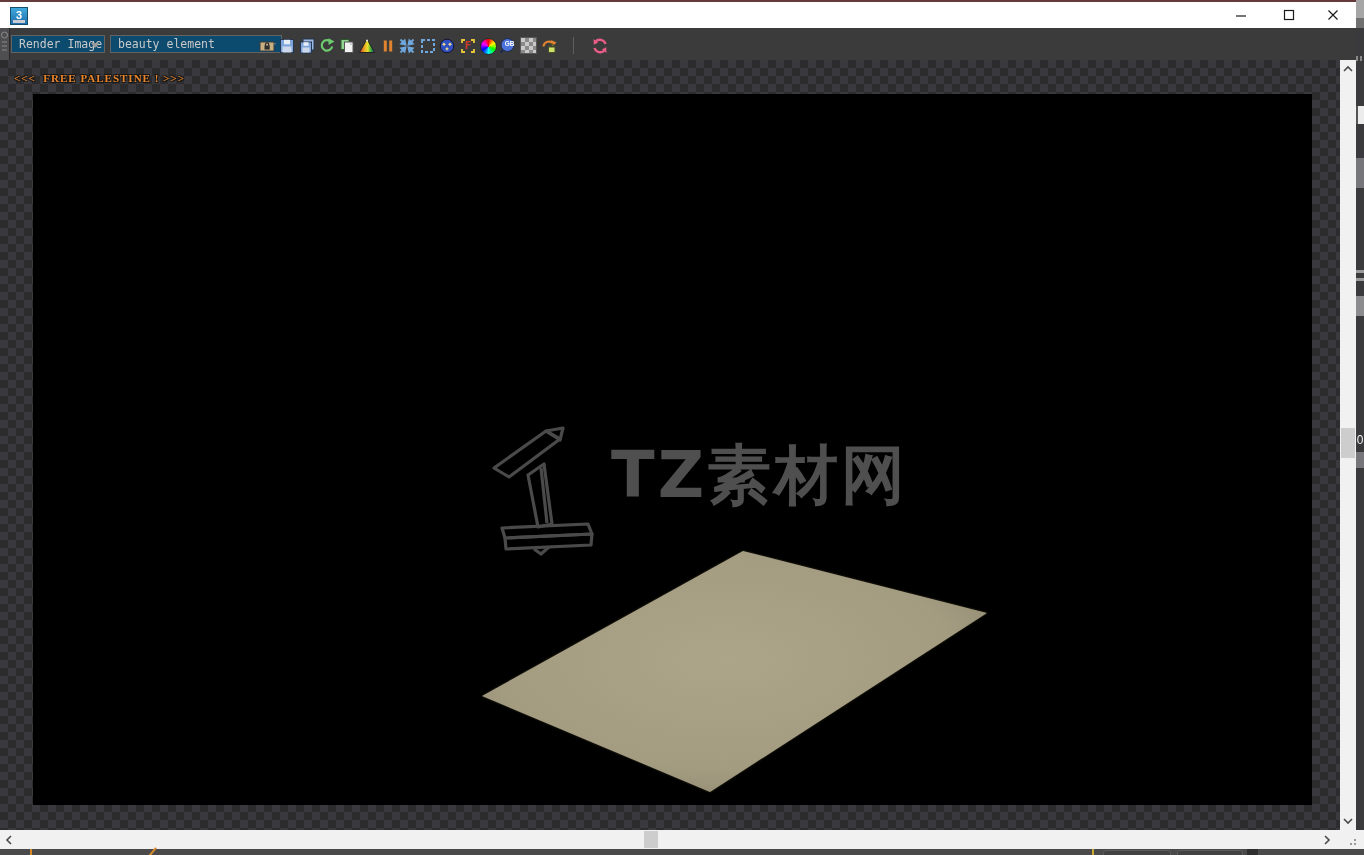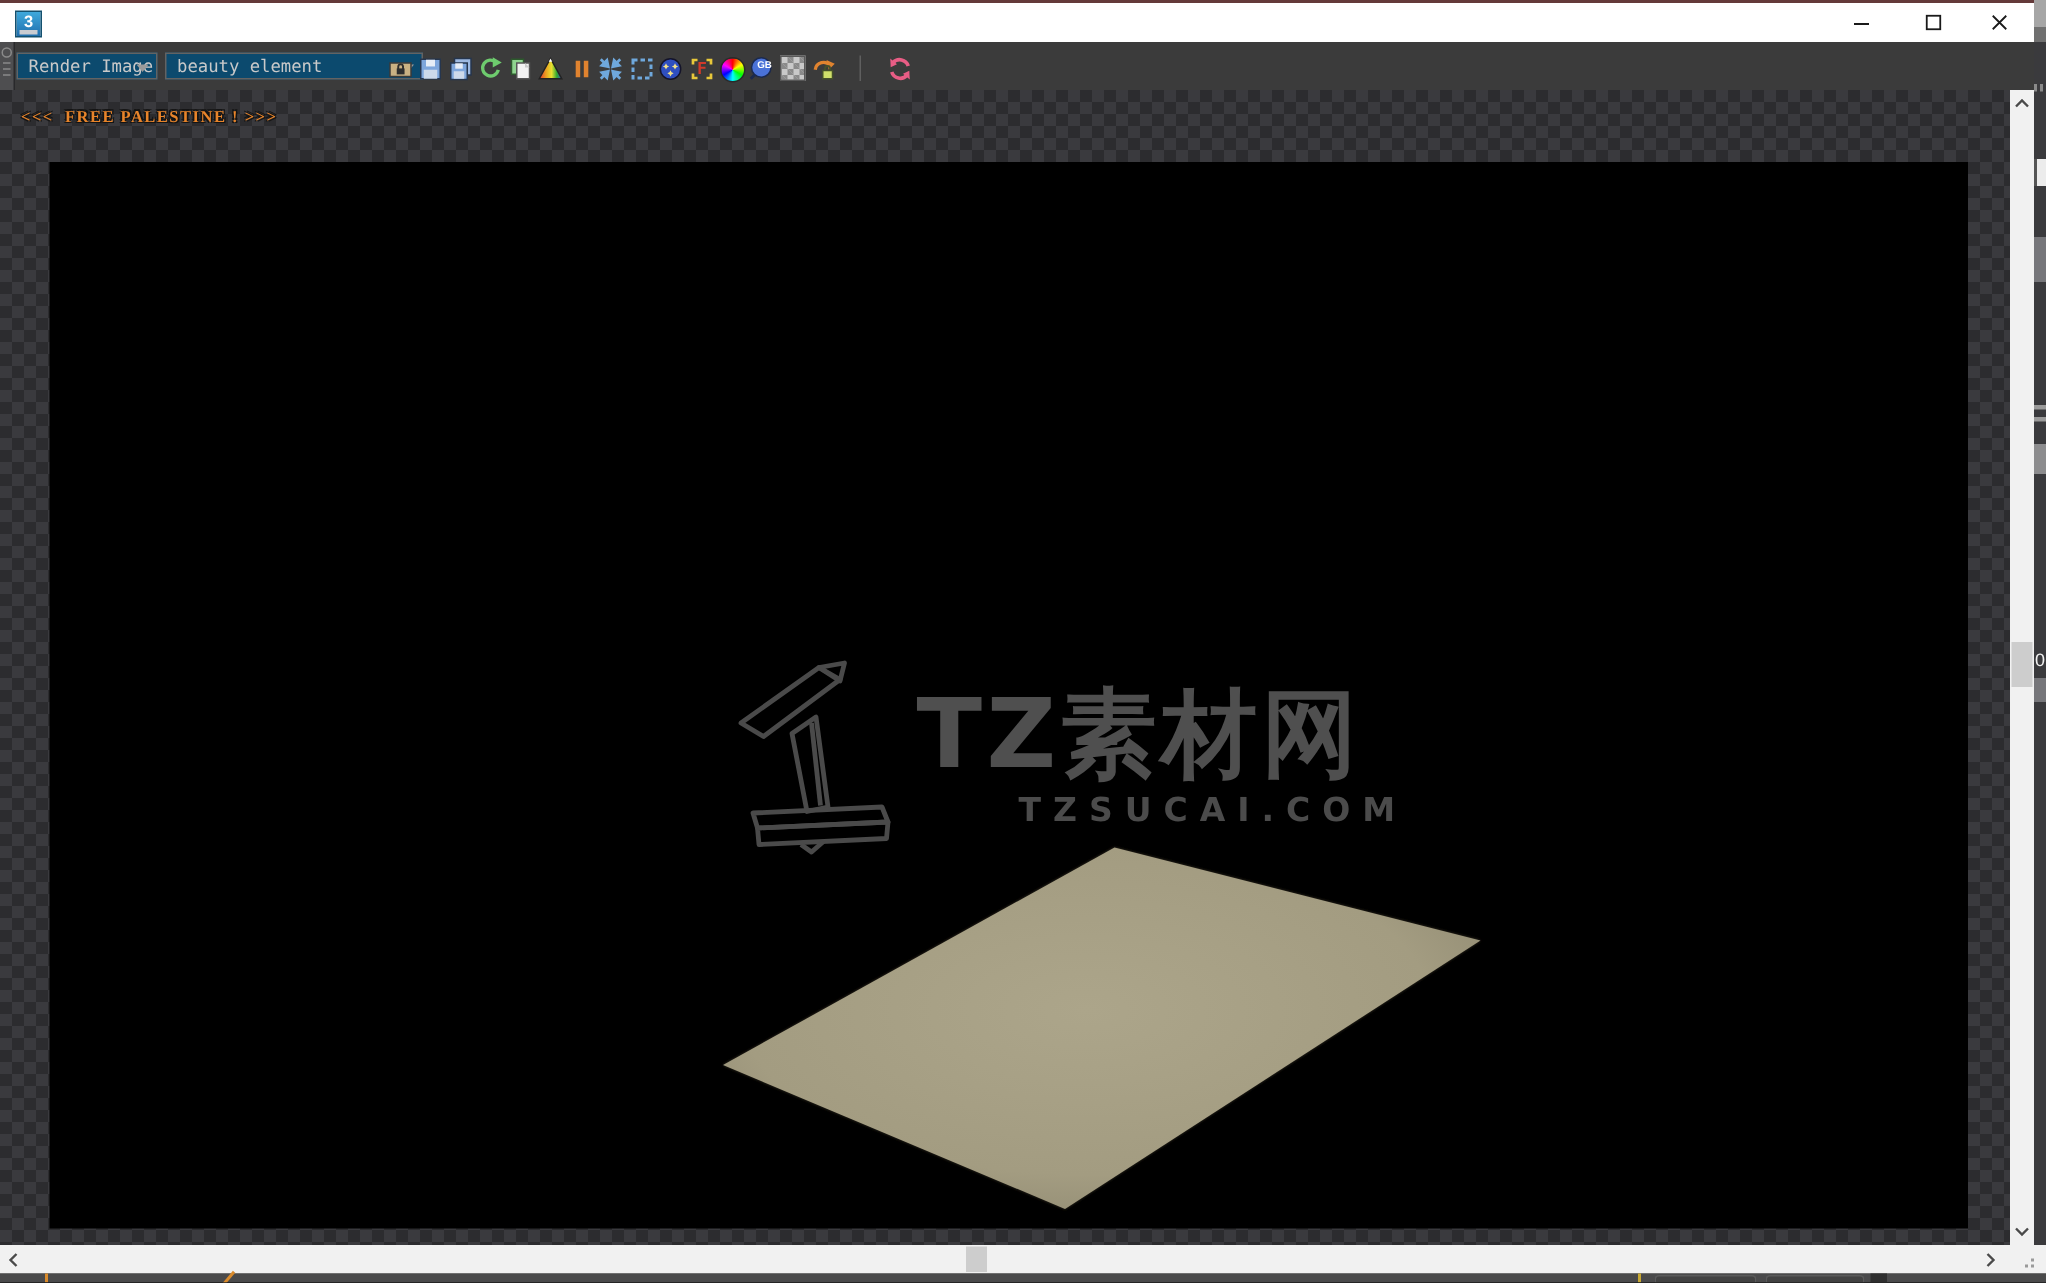"TZ素材网" .render-image { top: 48px -> 34px }
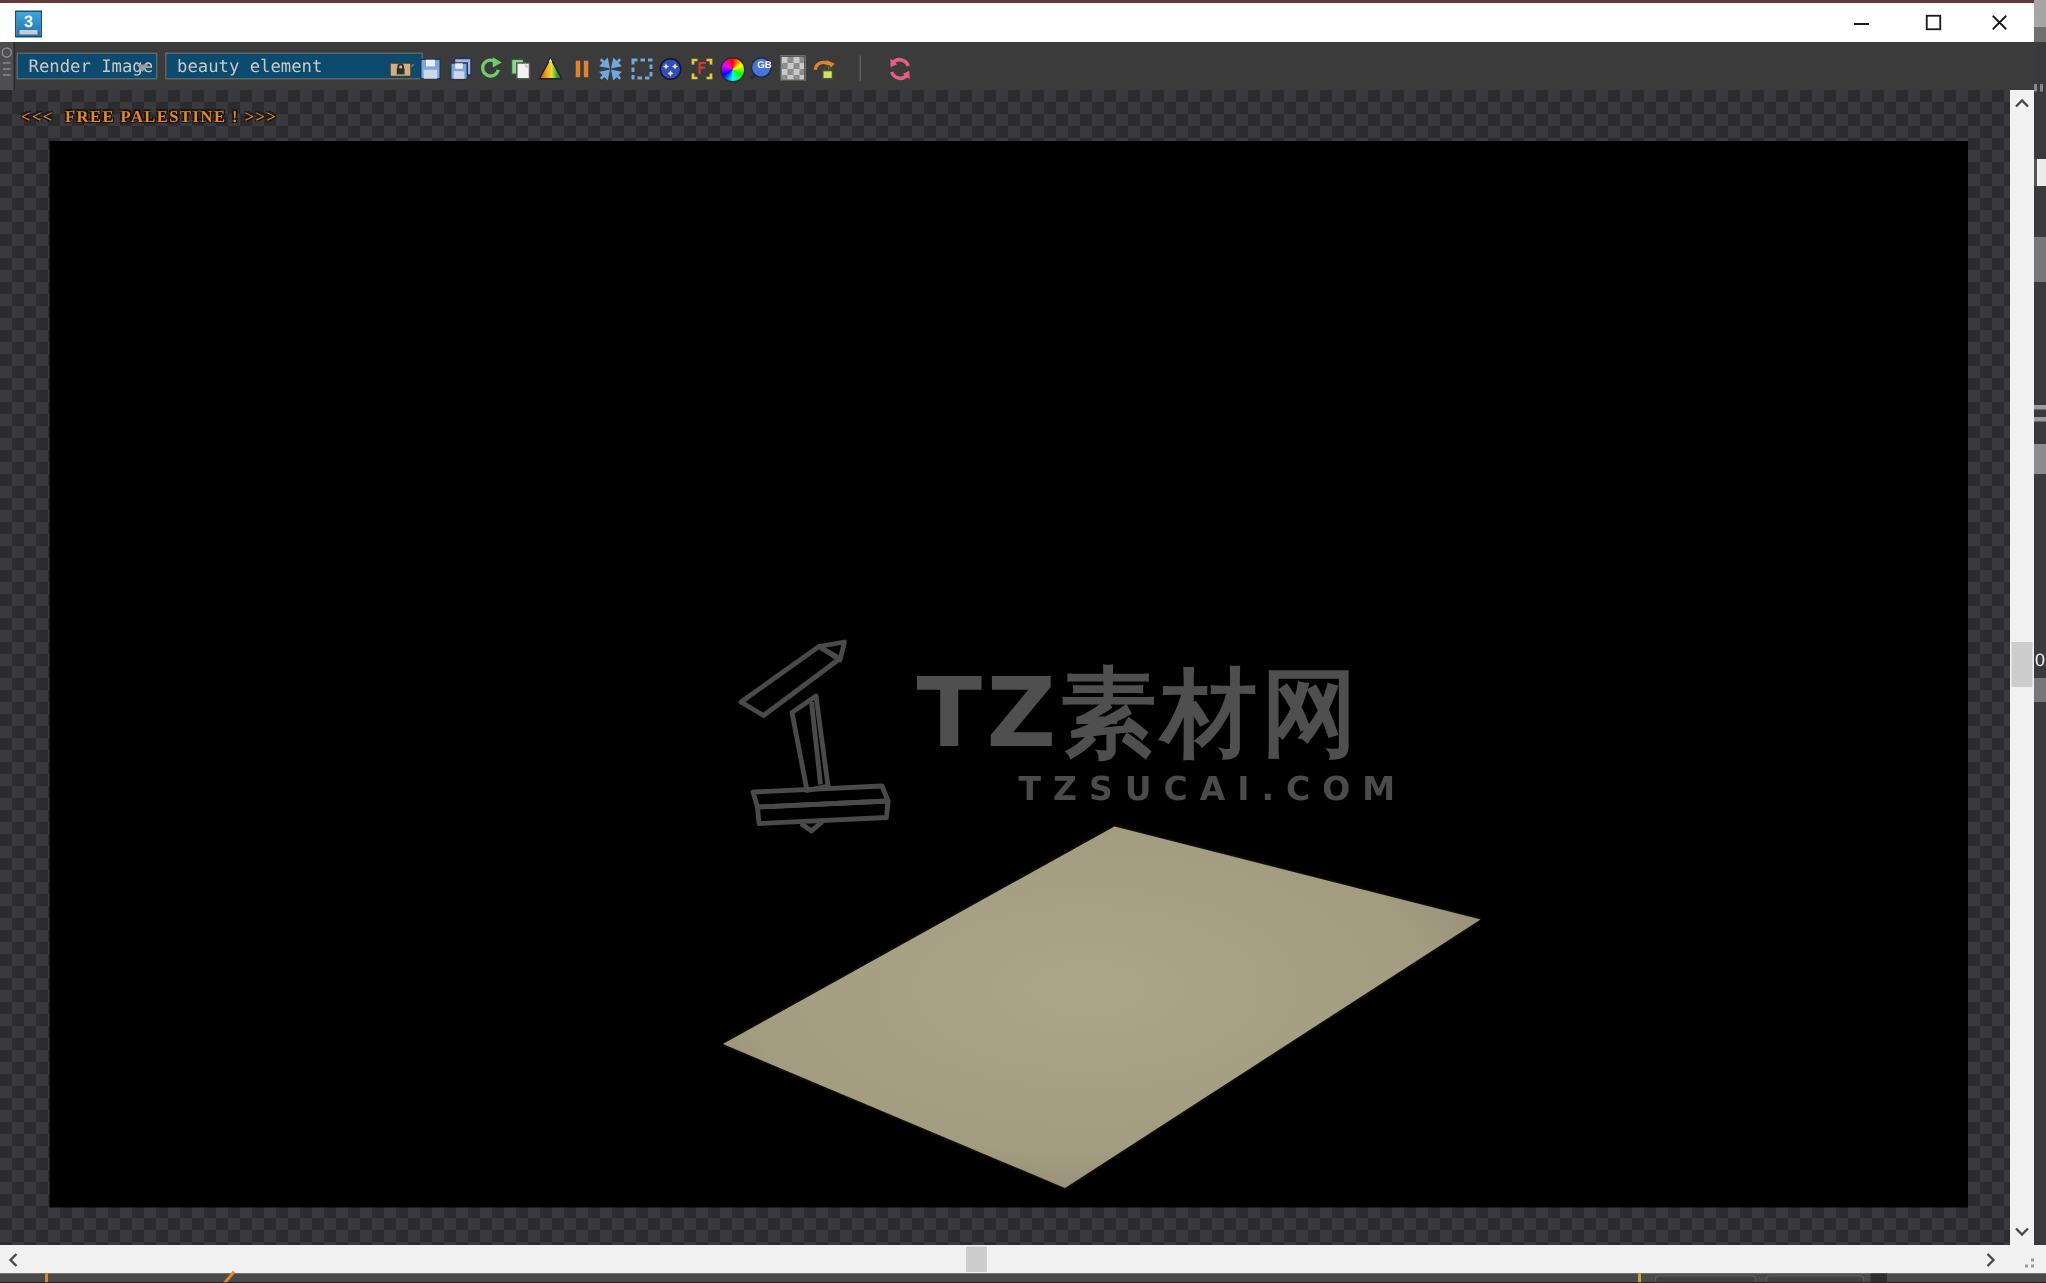"TZSUCAI.COM" div.abs { html: <div>TZSUCAI.COM</div> -> none }
